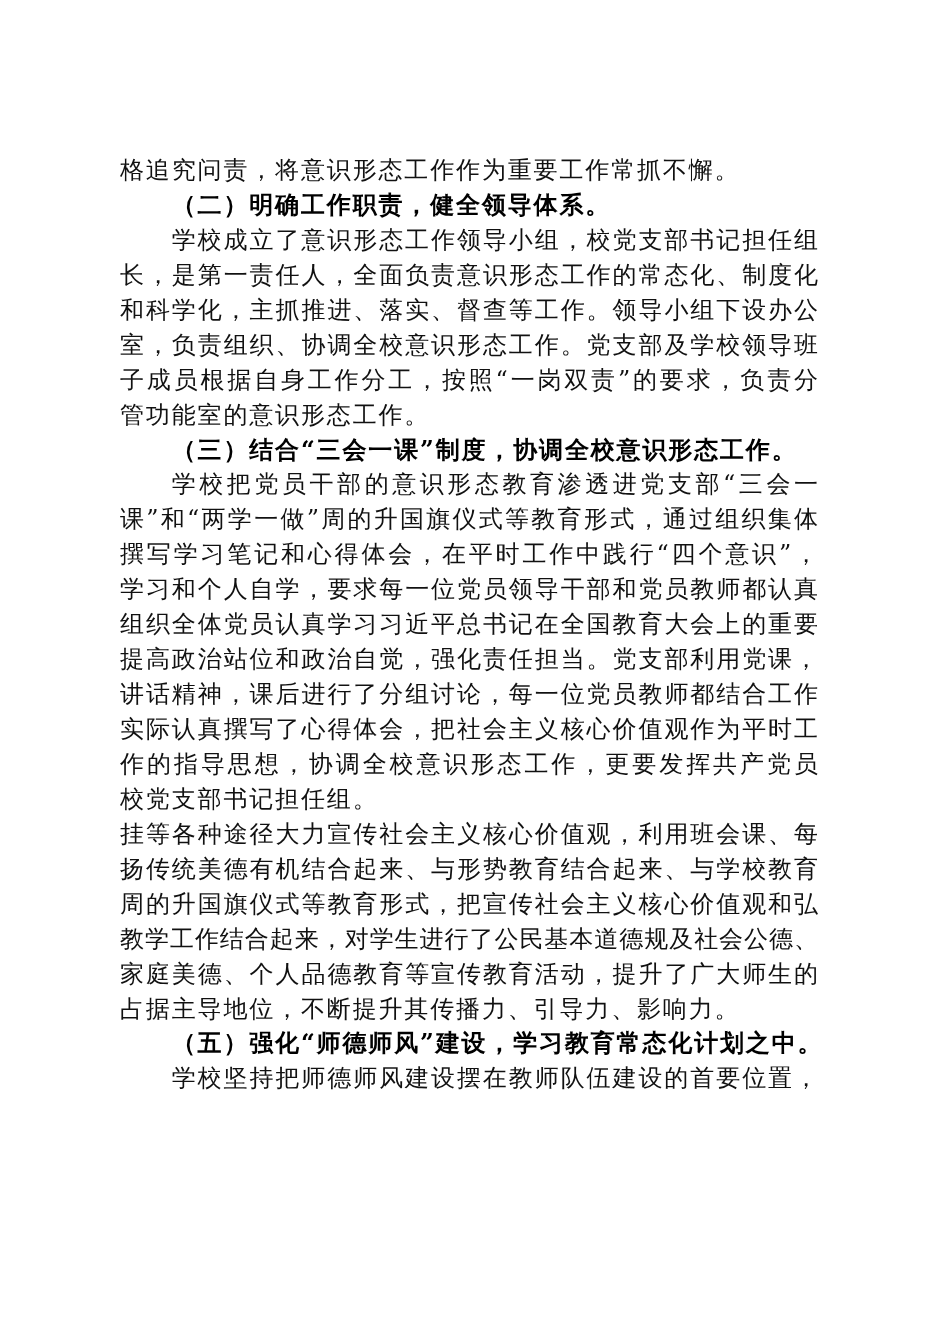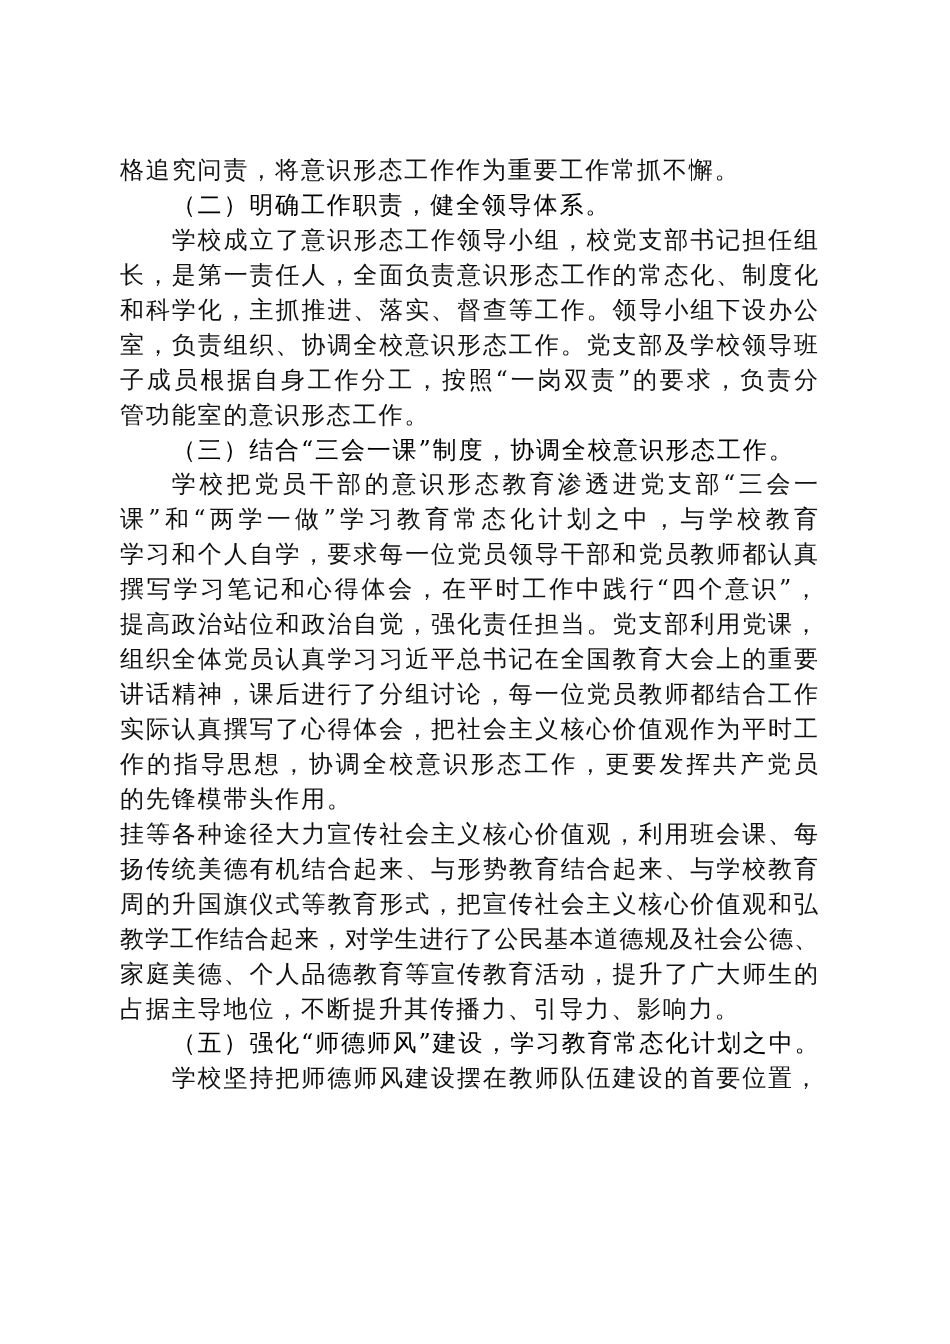"（二）明确工作职责，健全领导体系。" .heading { font-weight: normal -> bold }
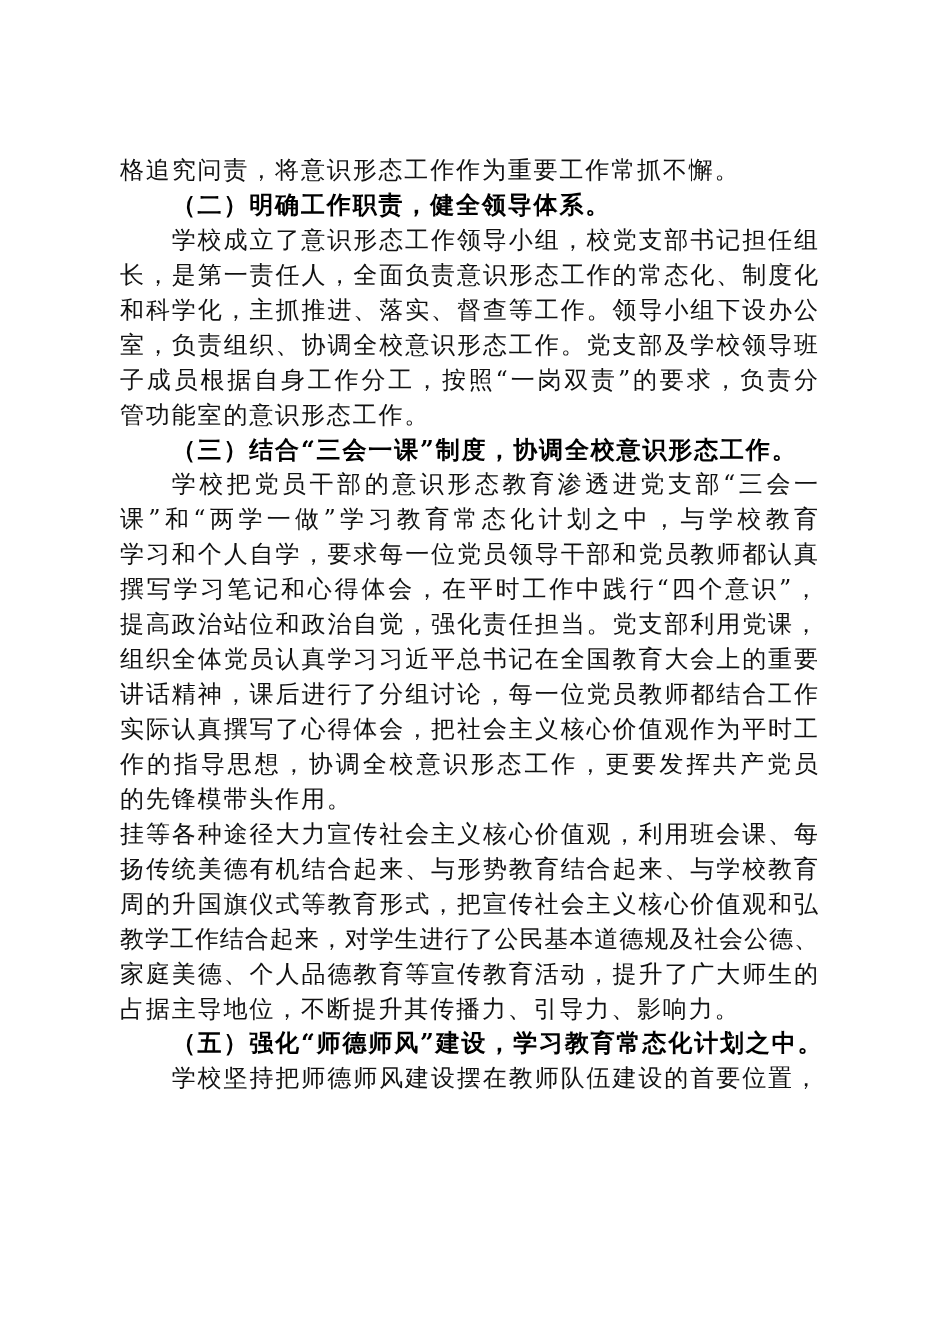"课”和“两学一做”学习教育常态化计划之中，与学校教育" span.line { text: 学习教育常态化计划之中，与学校教育 -> 周的升国旗仪式等教育形式，通过组织集体 }
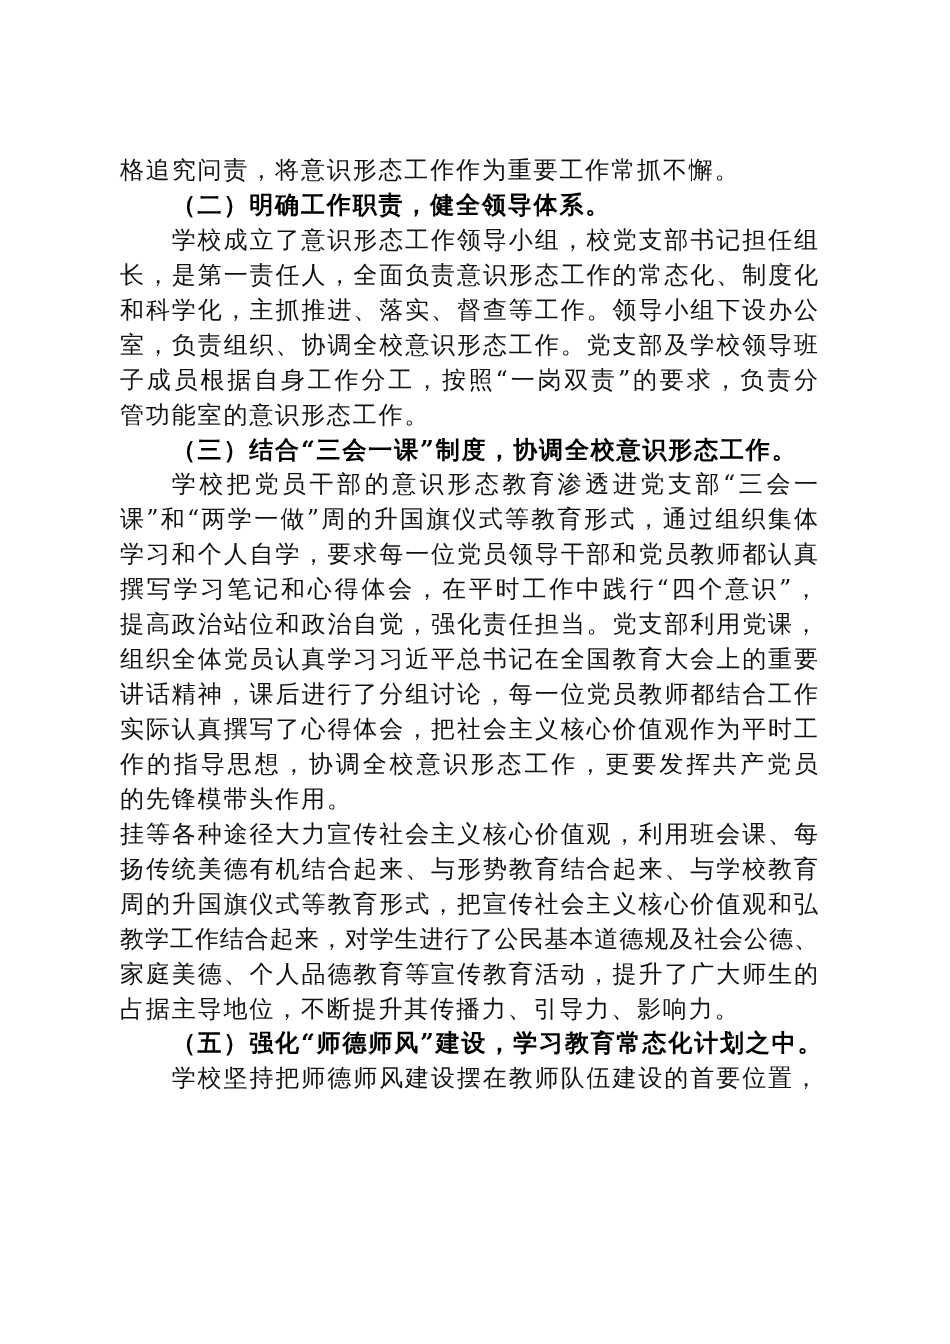"学习和个人自学，要求每一位党员领导干部和党员教师都认真" span.line { order: before "撰写学习笔记和心得体会，在平时工作中践行“四个意识”，" -> after "撰写学习笔记和心得体会，在平时工作中践行“四个意识”，" }
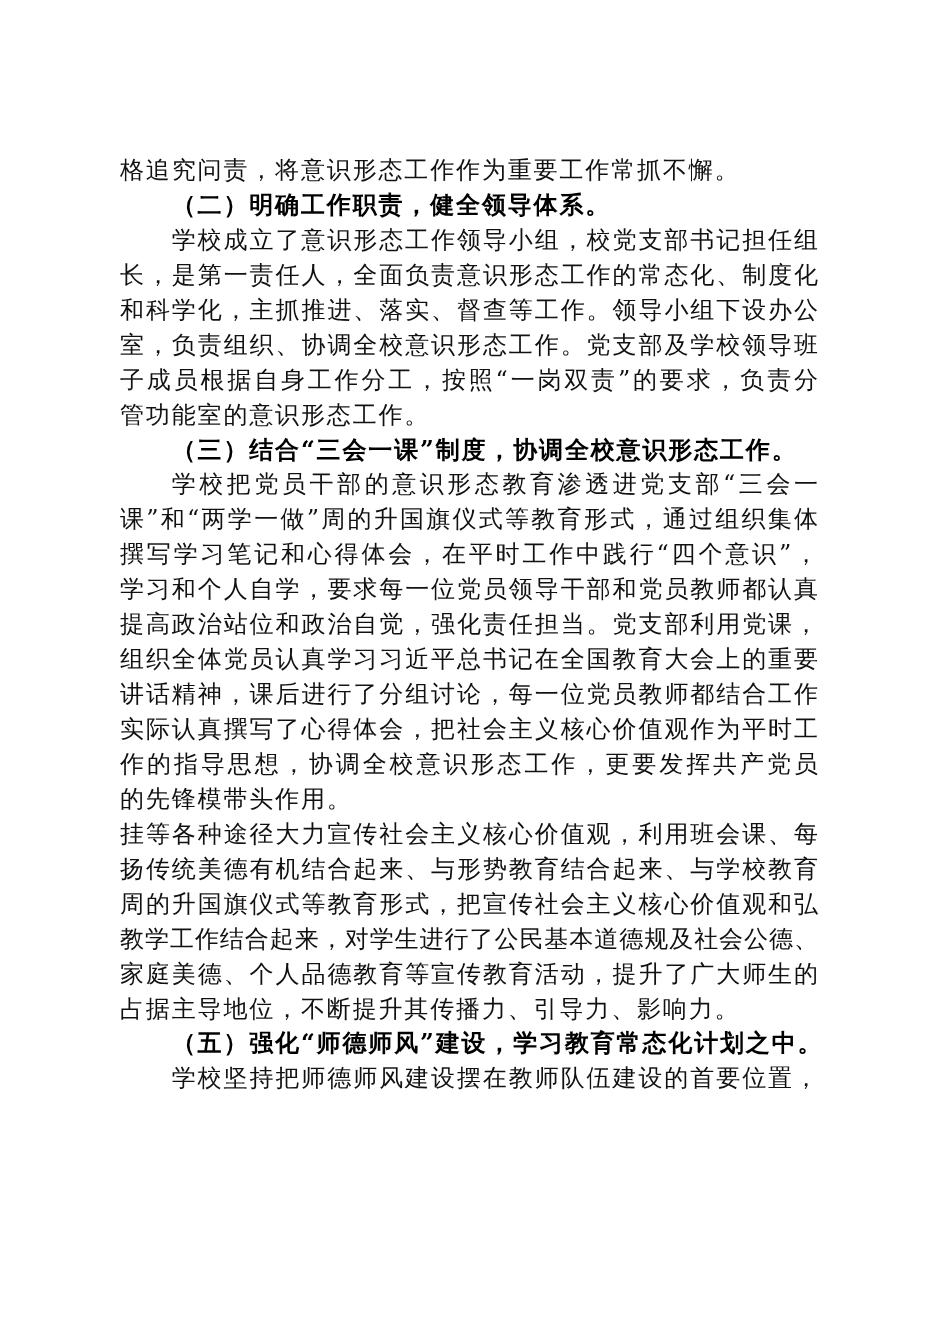"提高政治站位和政治自觉，强化责任担当。党支部利用党课，" span.line { order: before "组织全体党员认真学习习近平总书记在全国教育大会上的重要" -> after "组织全体党员认真学习习近平总书记在全国教育大会上的重要" }
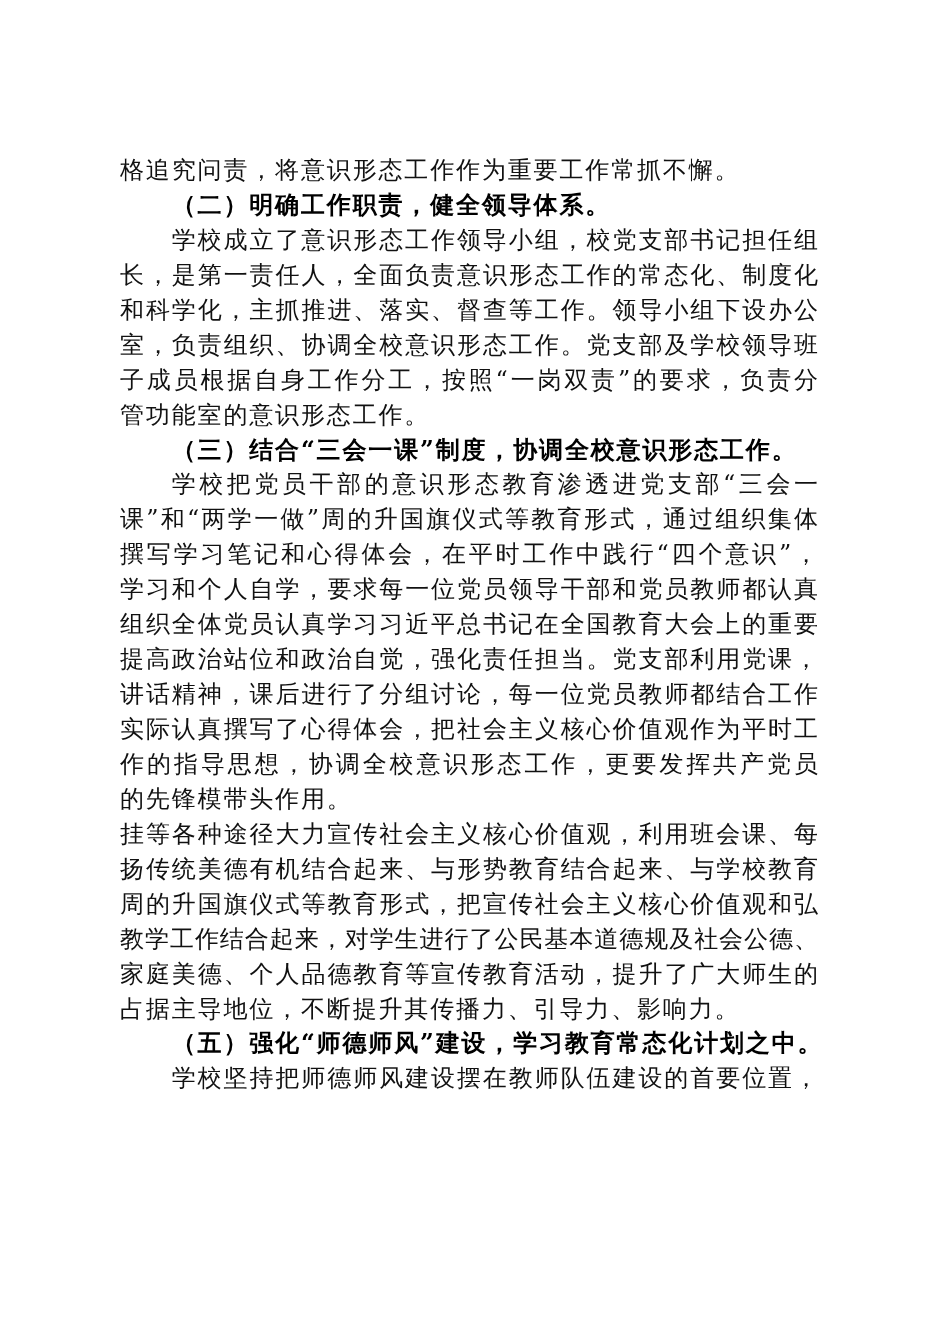"的先锋模带头作用。" span.line { text: 的先锋模带头作用 -> 校党支部书记担任组 }
